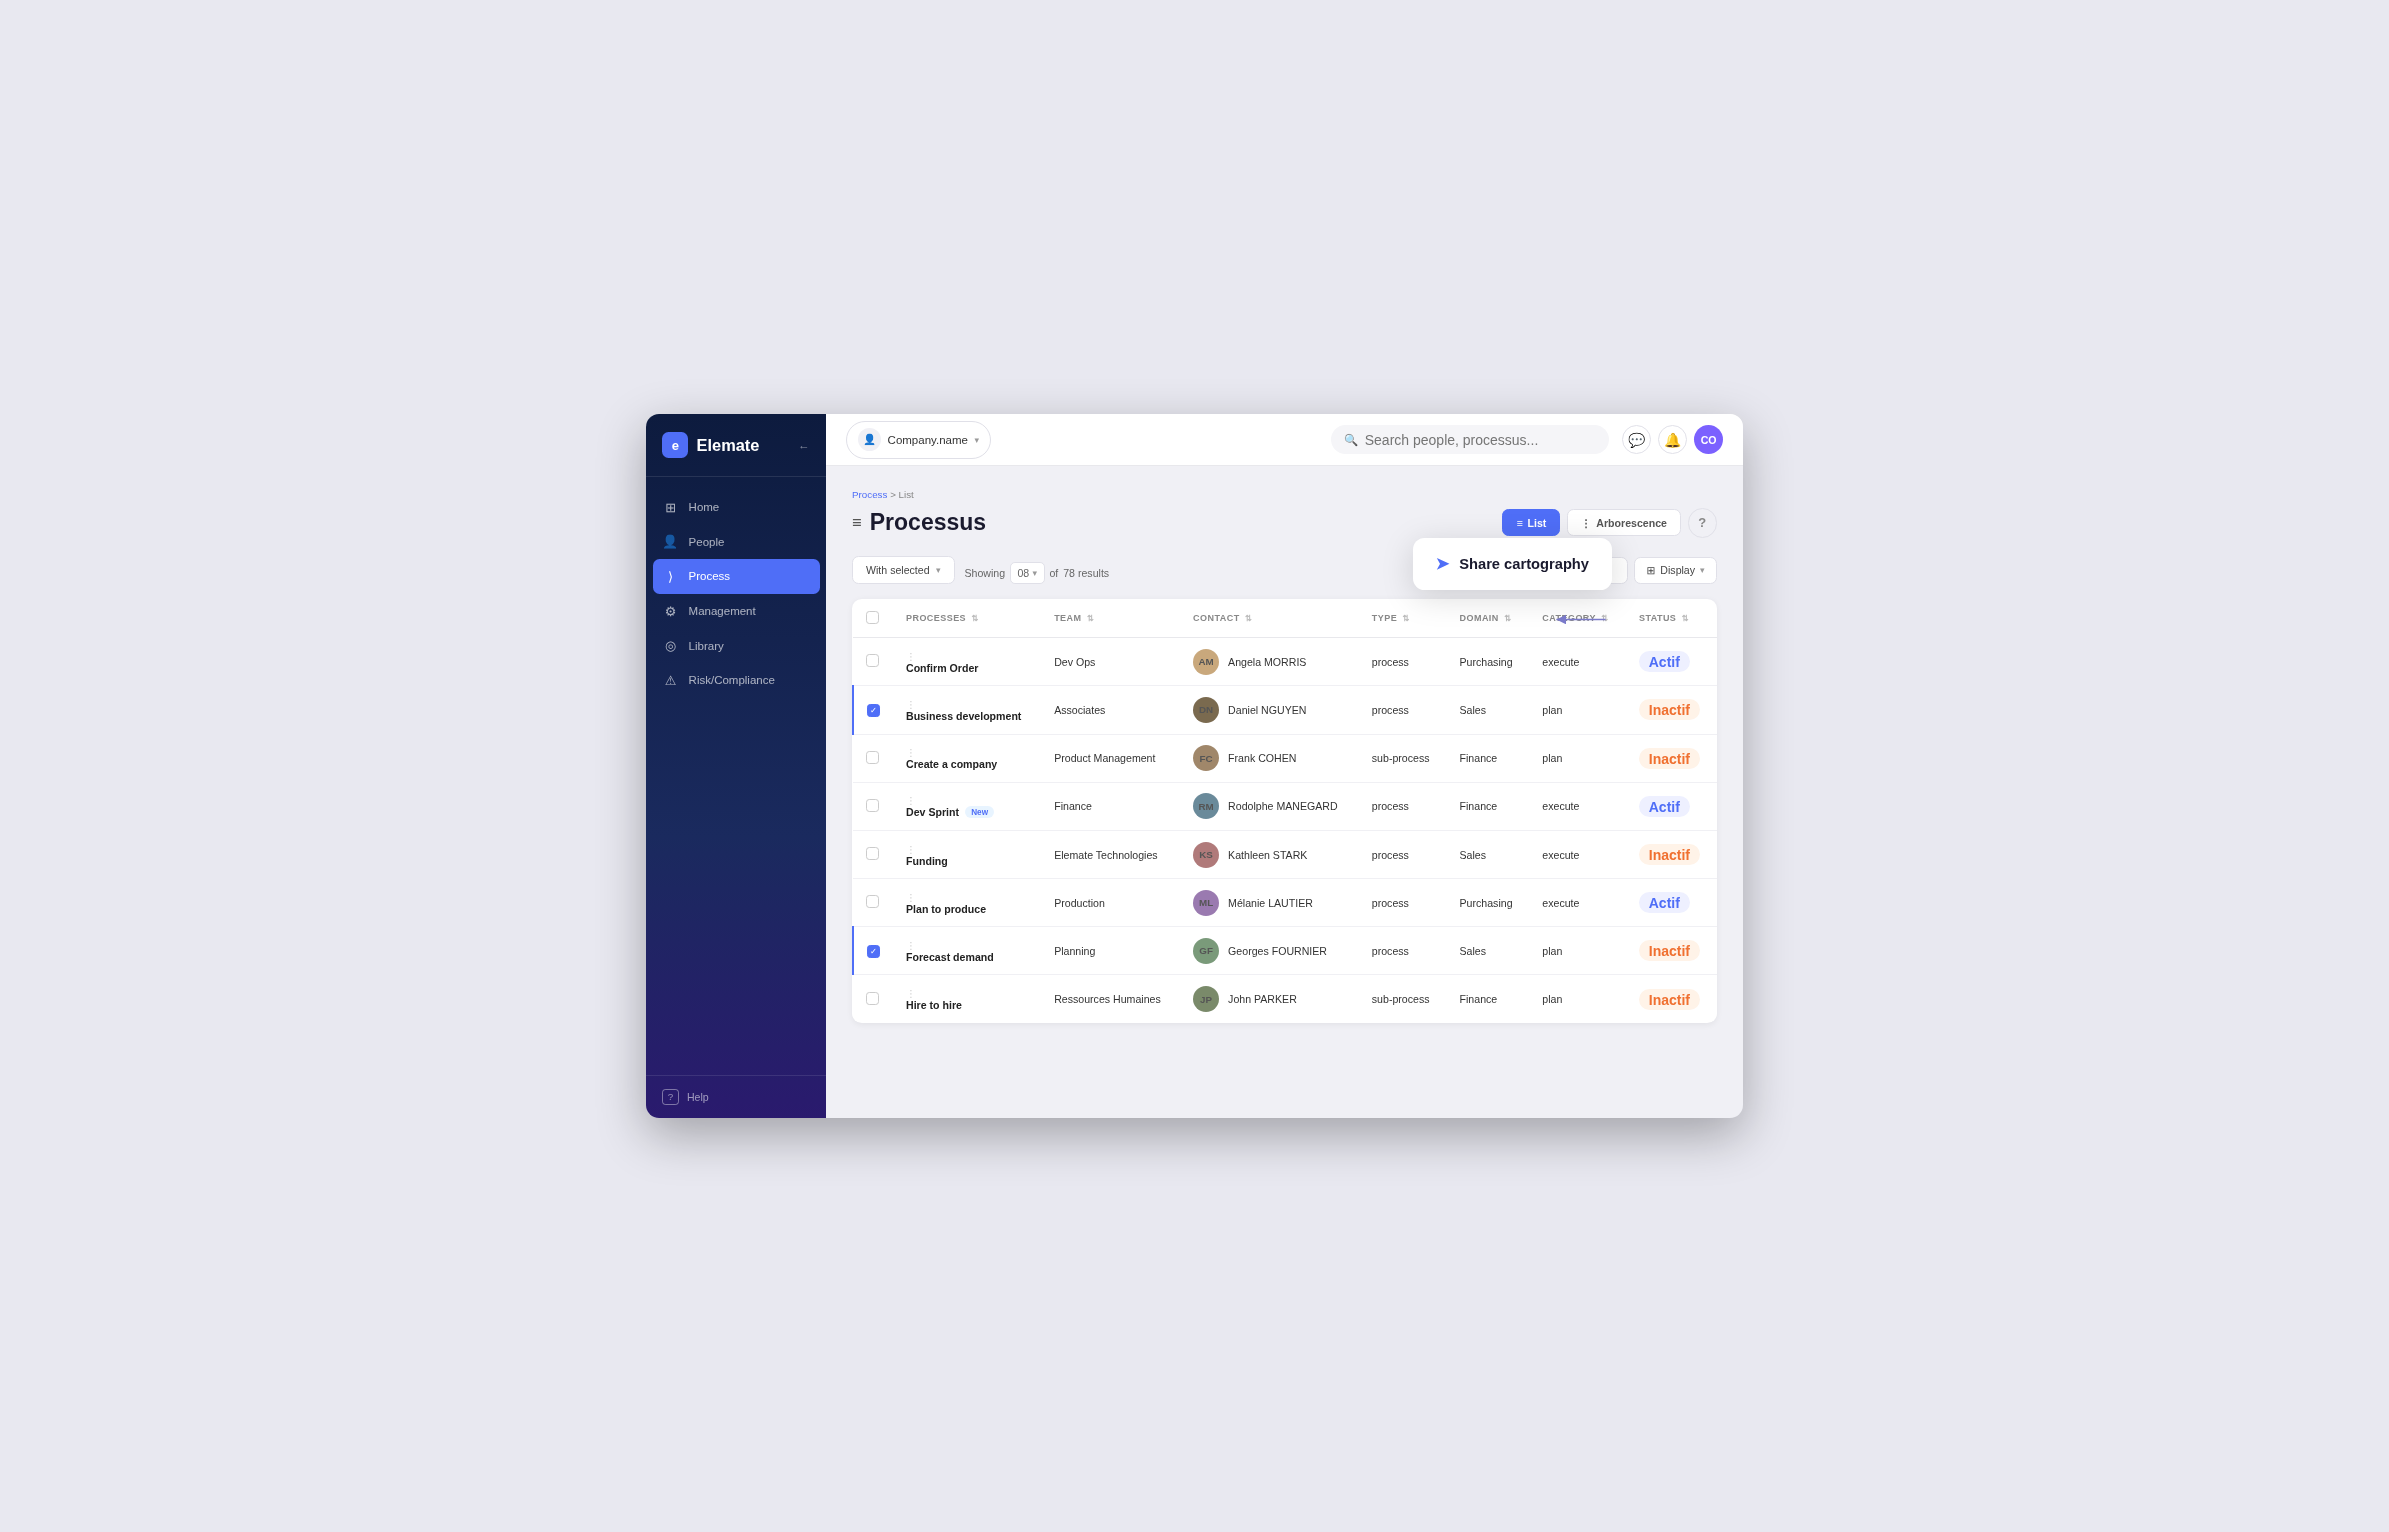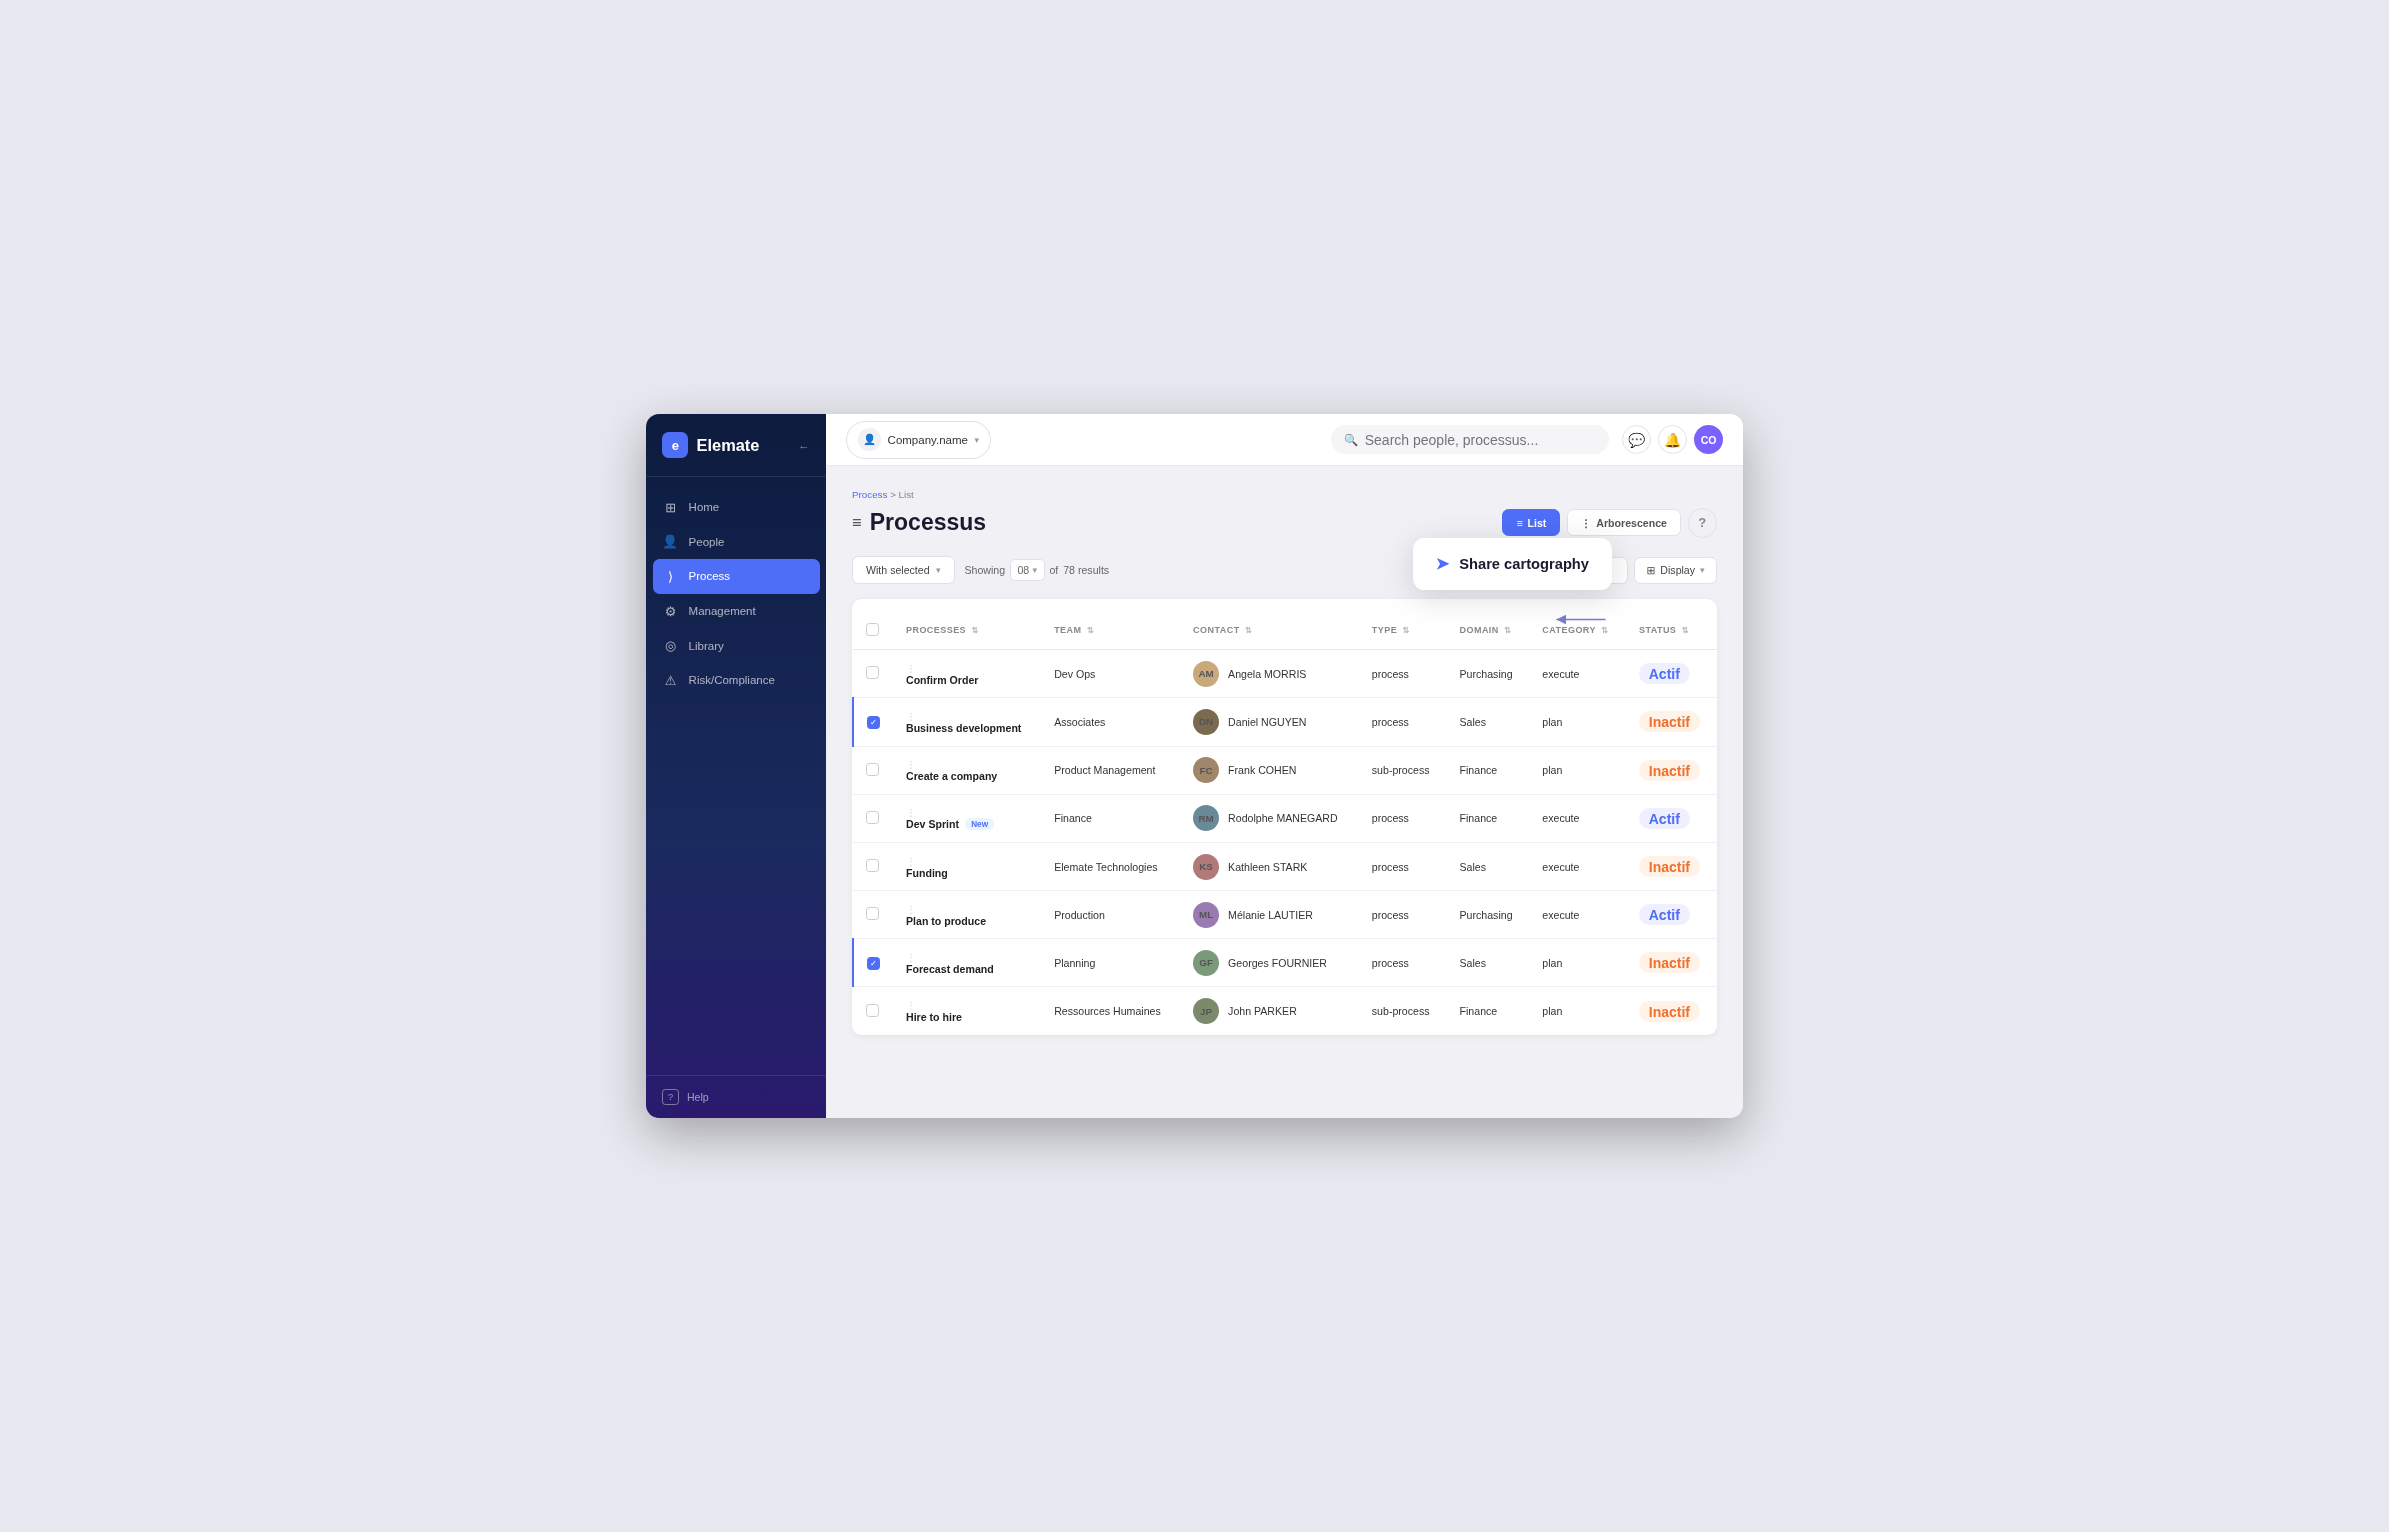"With selected" .toolbar-left { align-items: center -> flex-end }
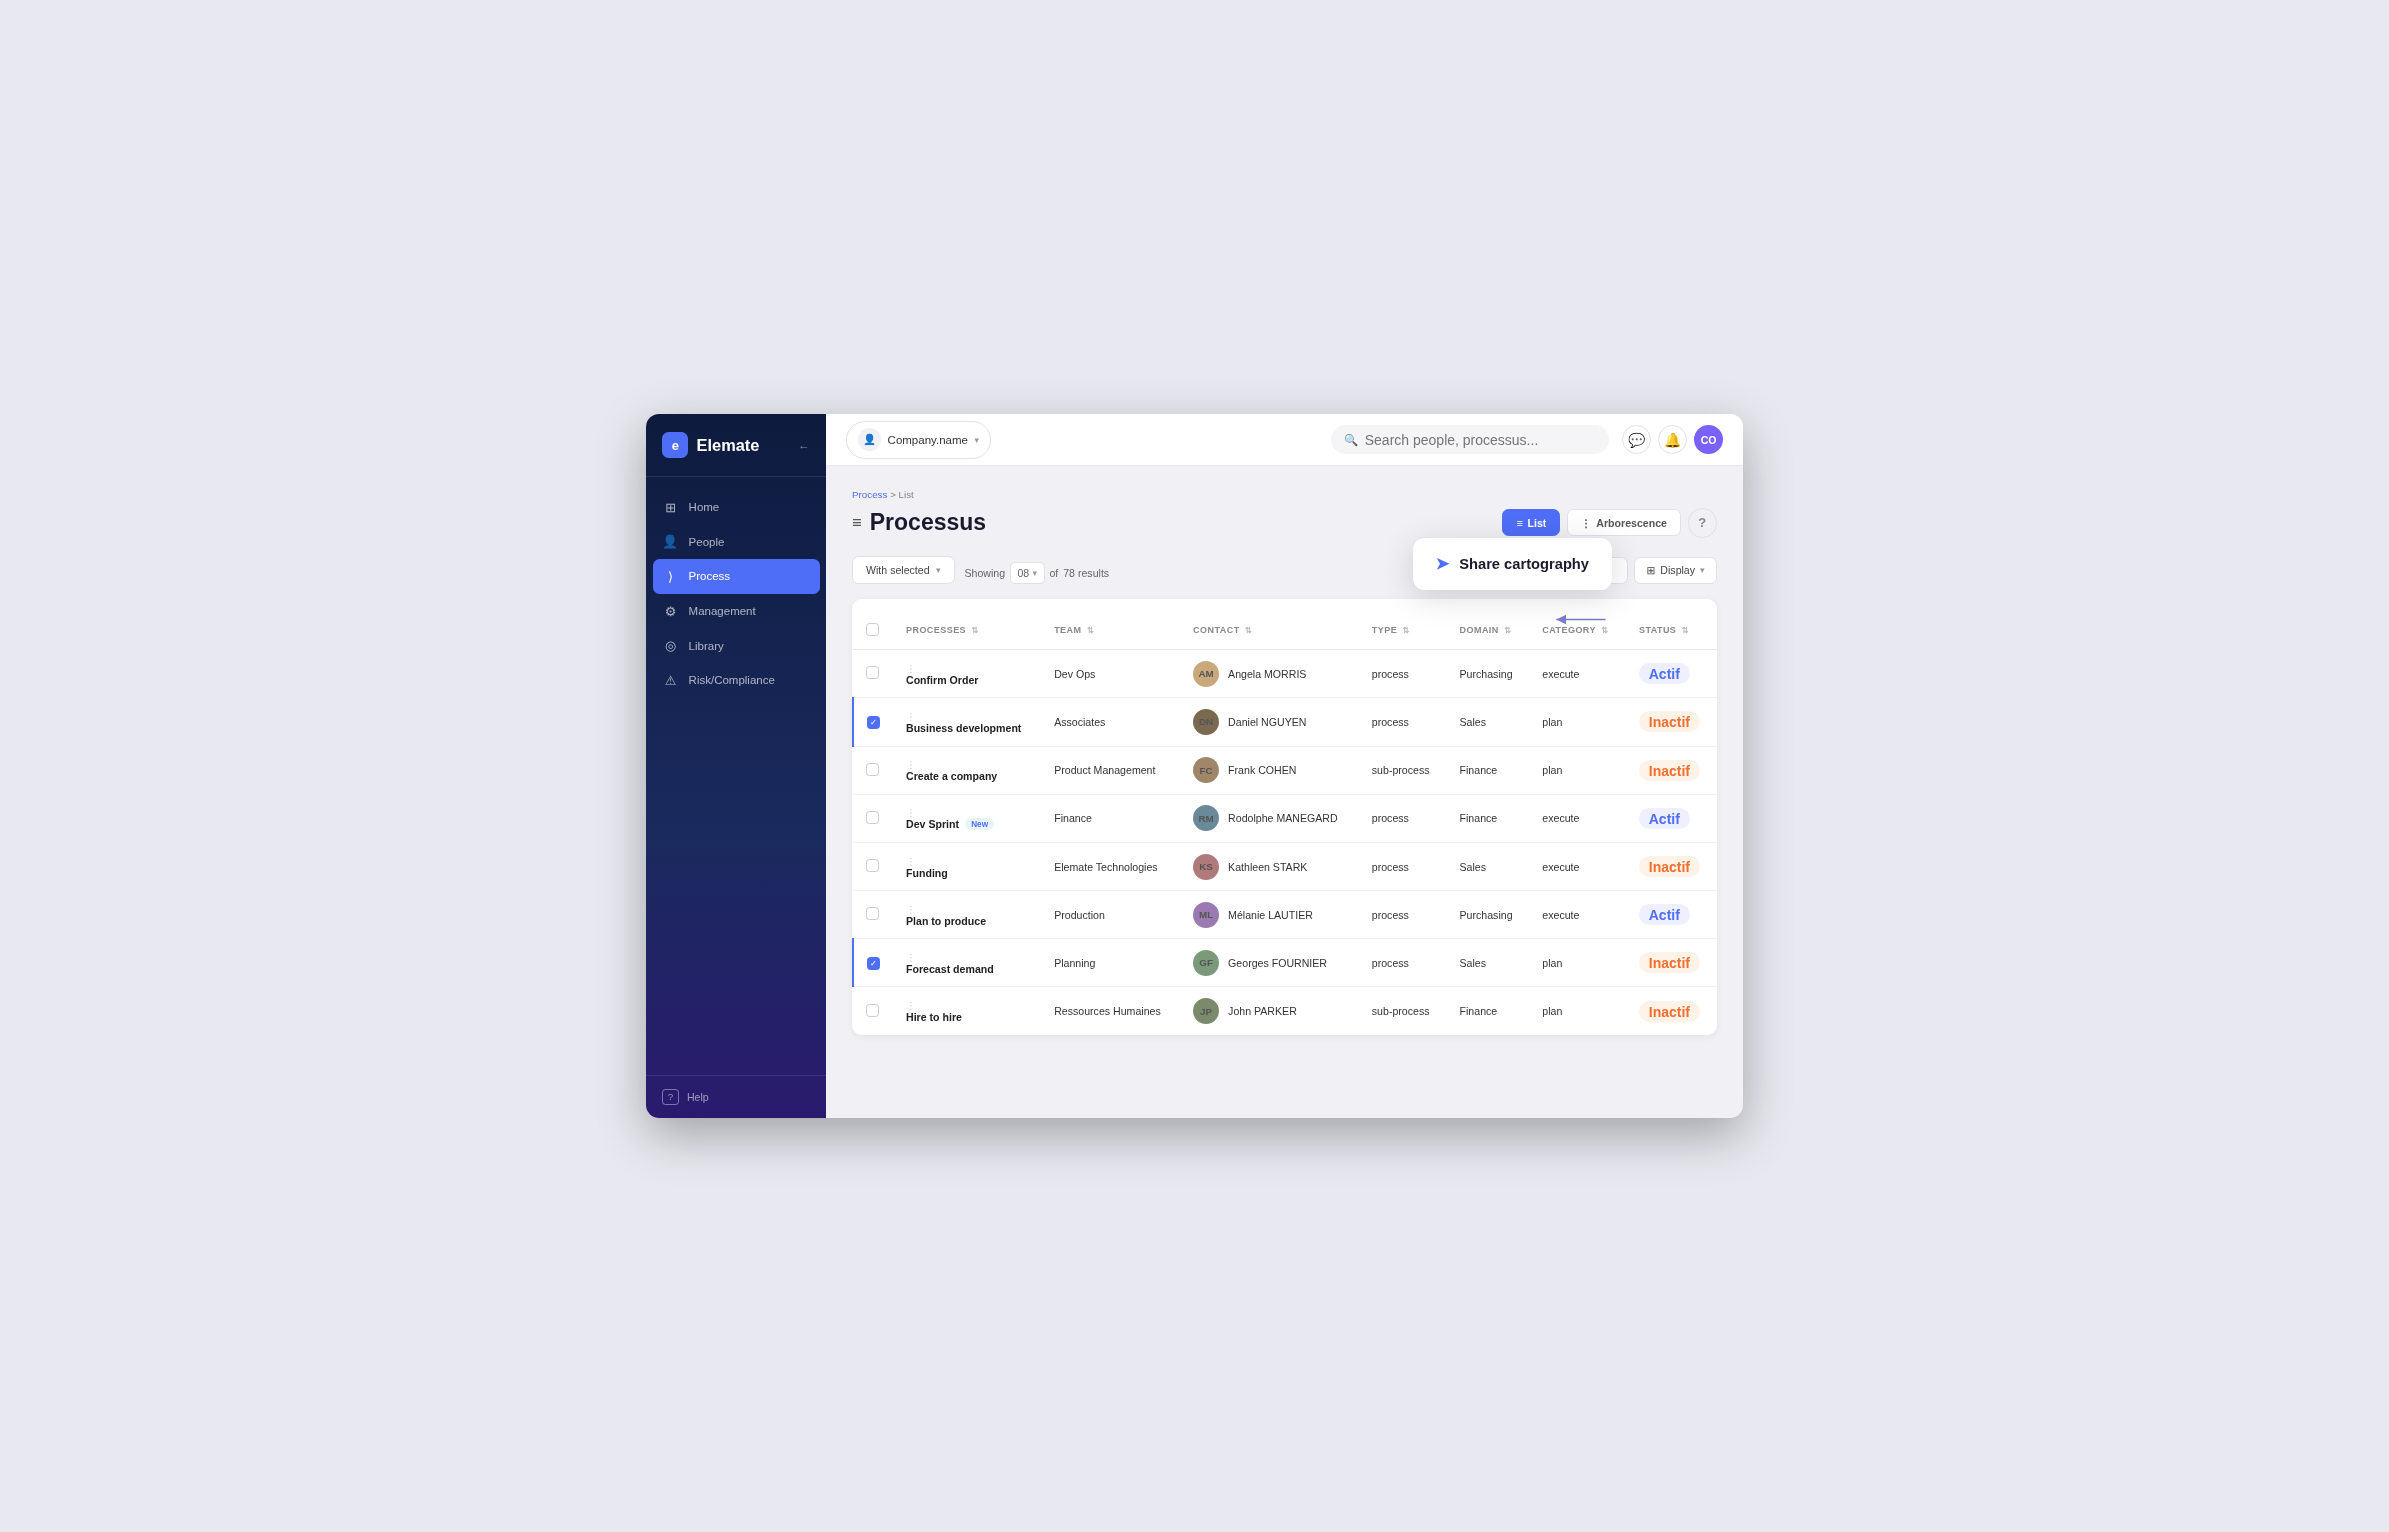"PROCESSES ⇅" table { margin-top: 12px -> none }
